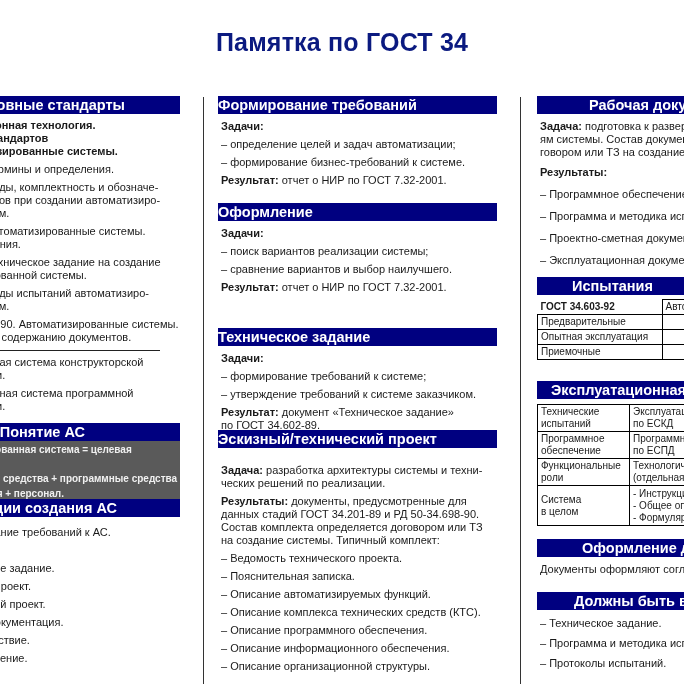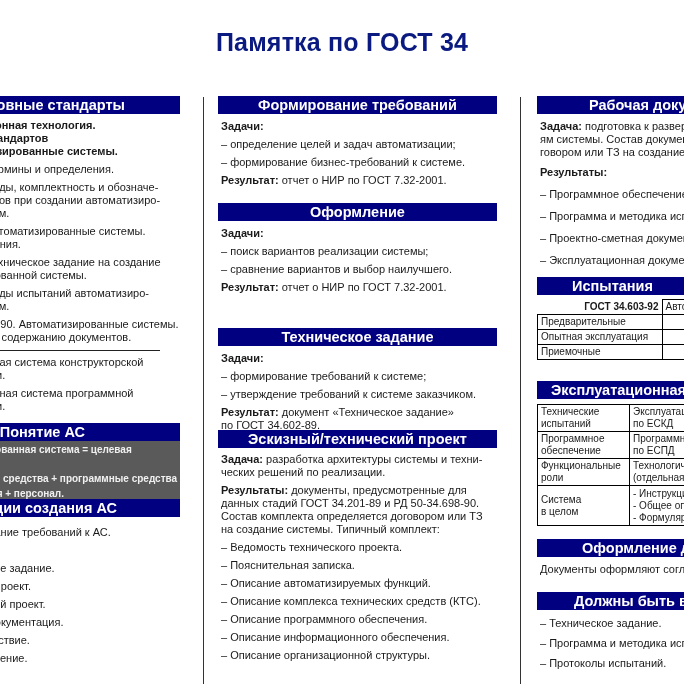"Формирование требований" .hdr { text-align: center -> none }
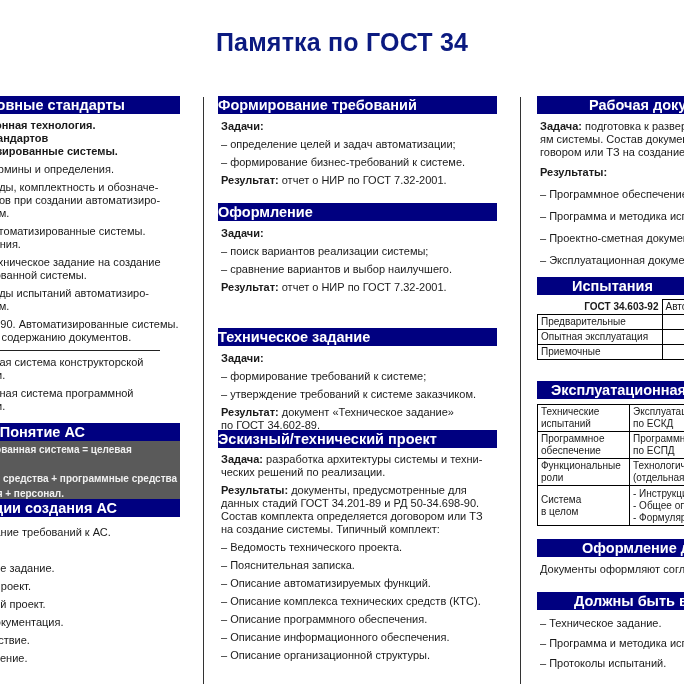"ГОСТ 34.603-92" td.bold { text-align: right -> left }
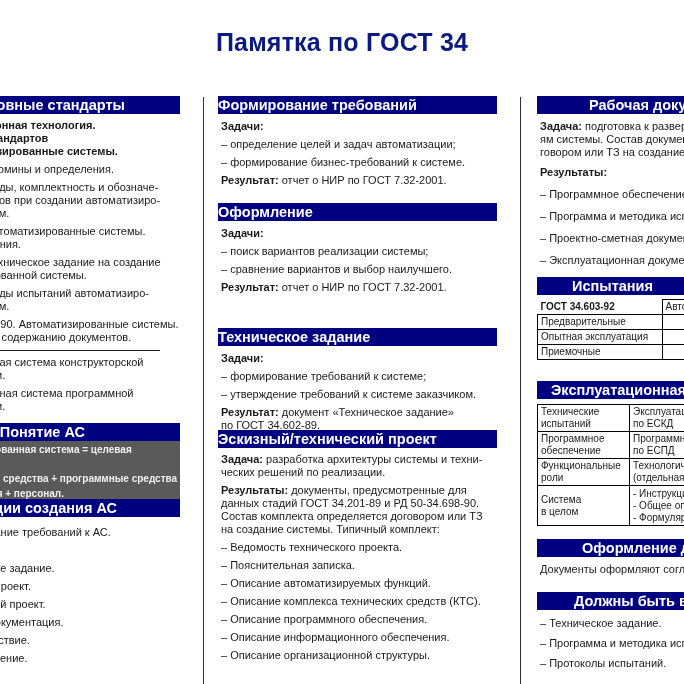"Задача: разработка архитектуры системы и" div { margin-top: 5px -> 16px }
